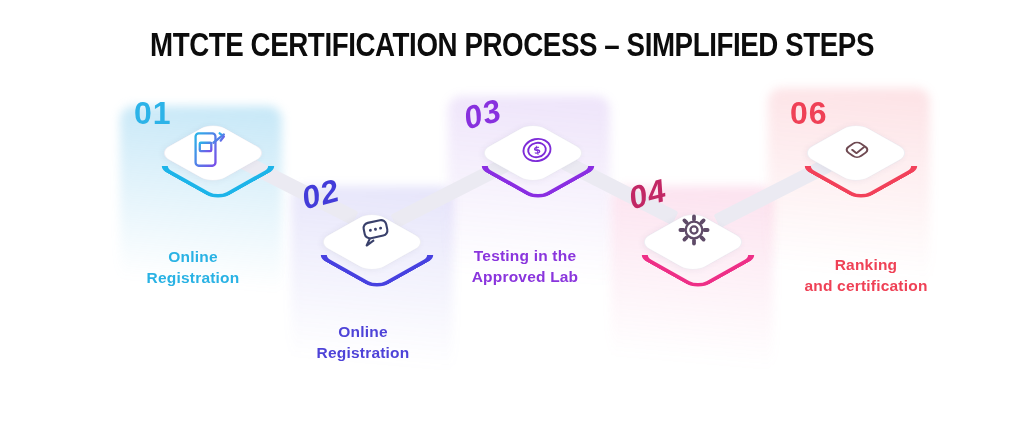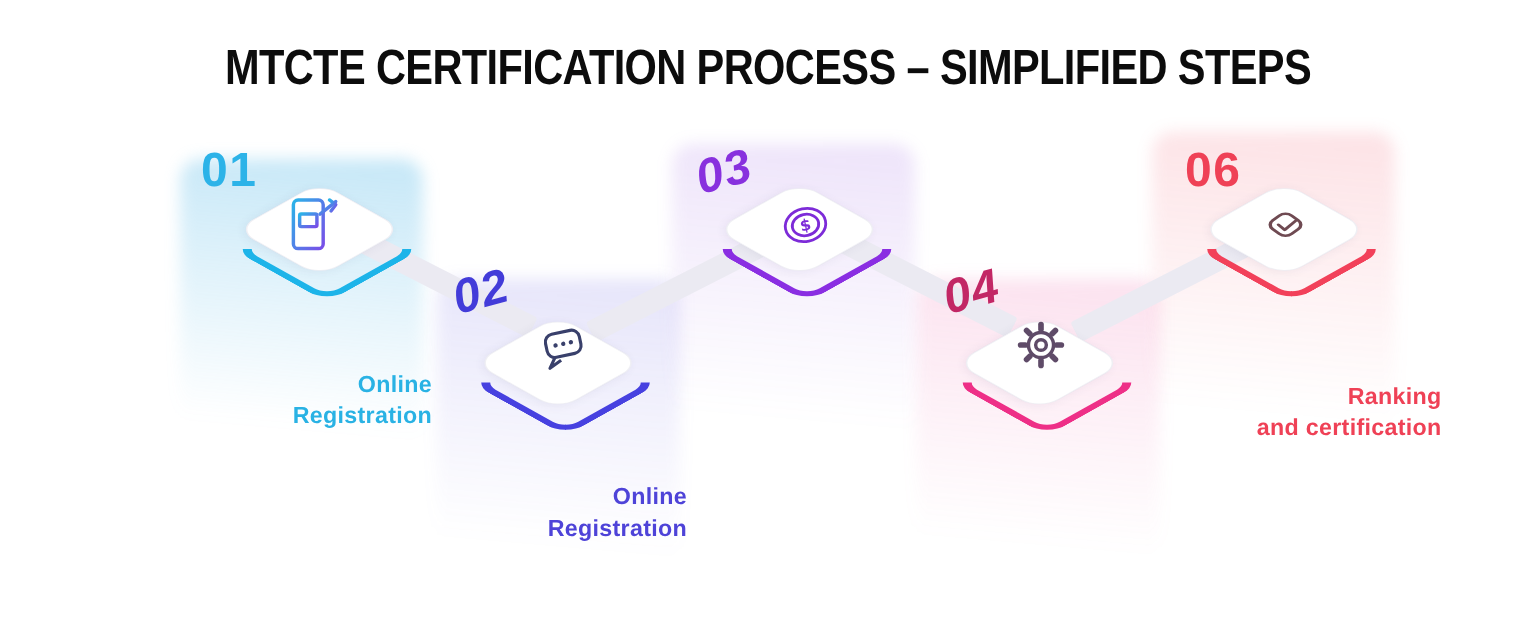"Online" .lbl { text-align: right -> center }
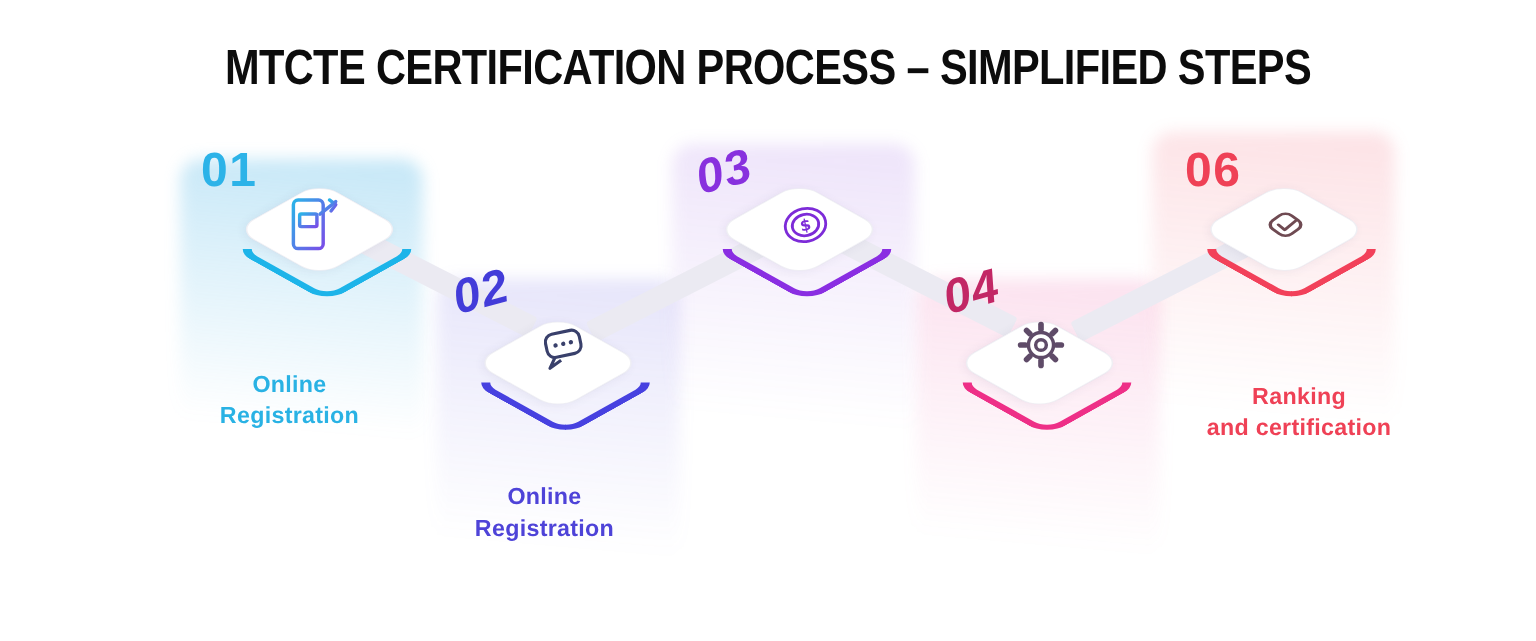"Testing in the" div.lbl { html: none -> <div>Testing in the Approved Lab</div> }
